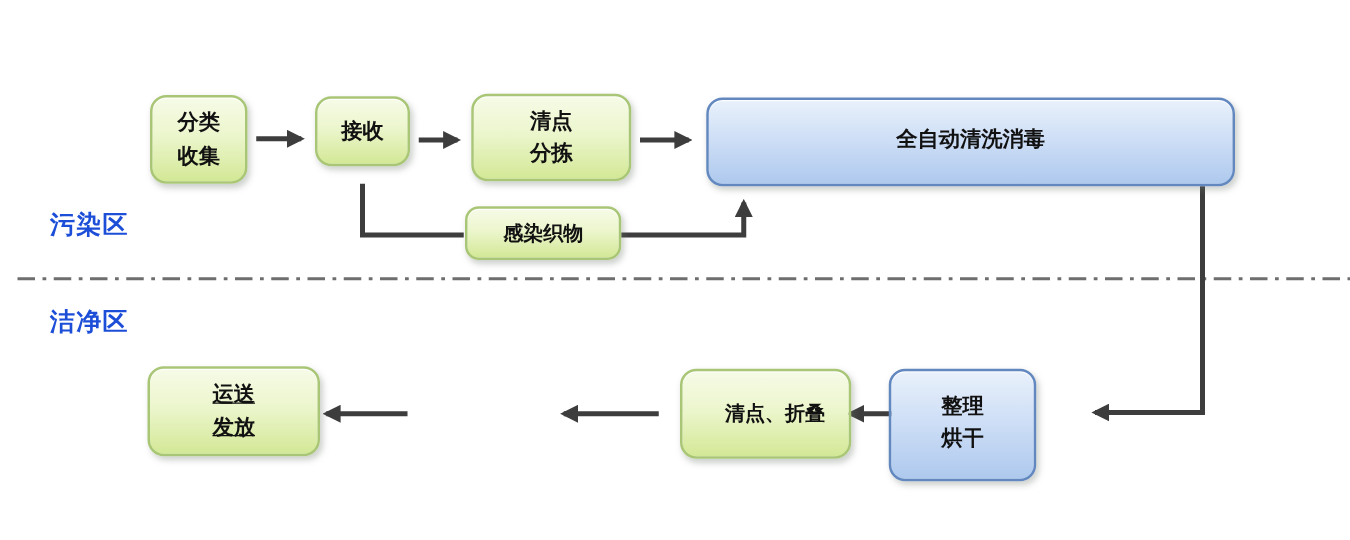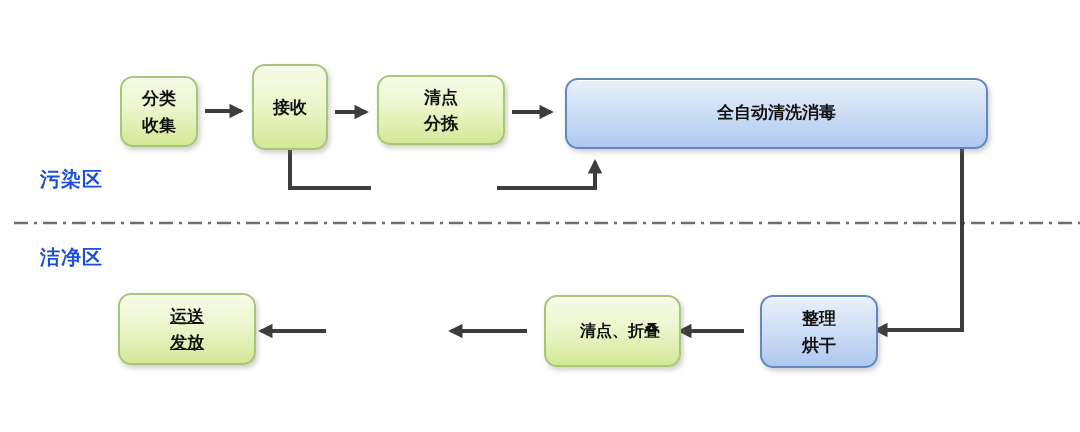"接收" div.node { height: 86px -> 56px; top: 64px -> 77px }
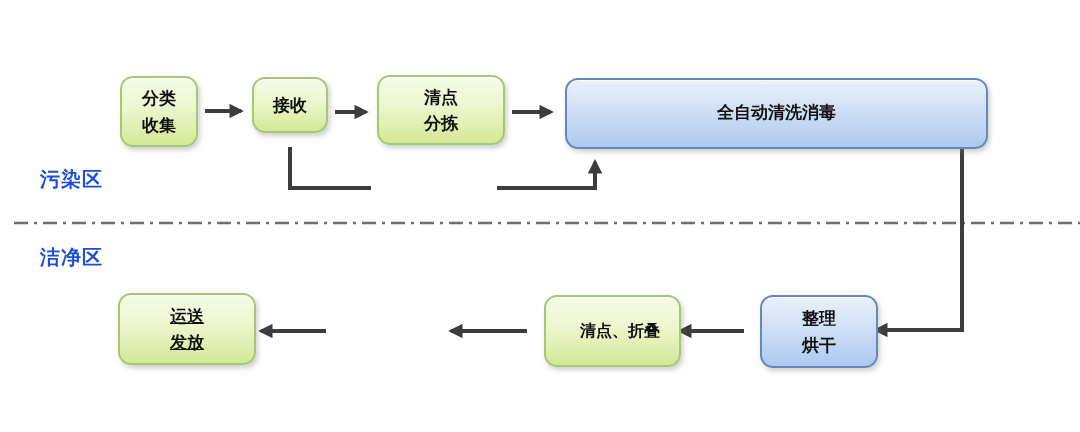"感染织物" div.node { html: none -> <div> <span>感染织物</span> </div> }
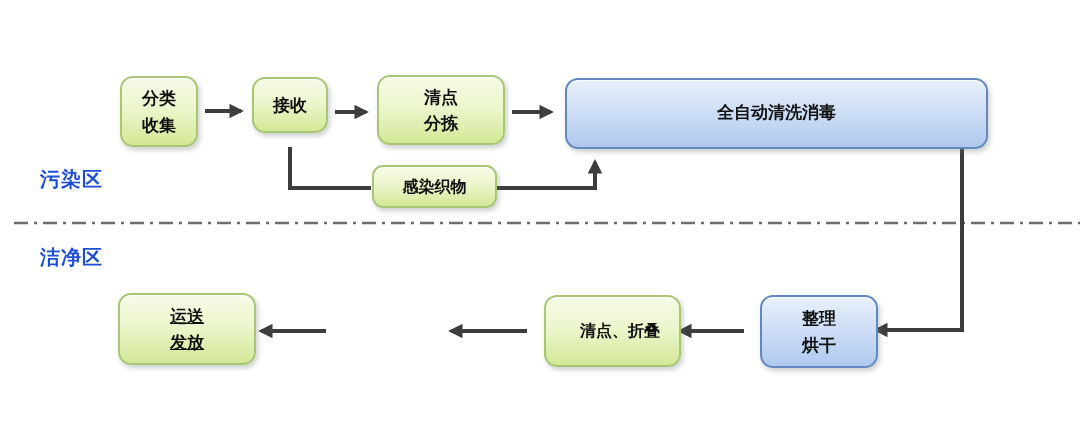"整理" div.node { font-family: none -> Liberation Mono, monospace; height: 73px -> 90px; left: 760px -> 711px }
